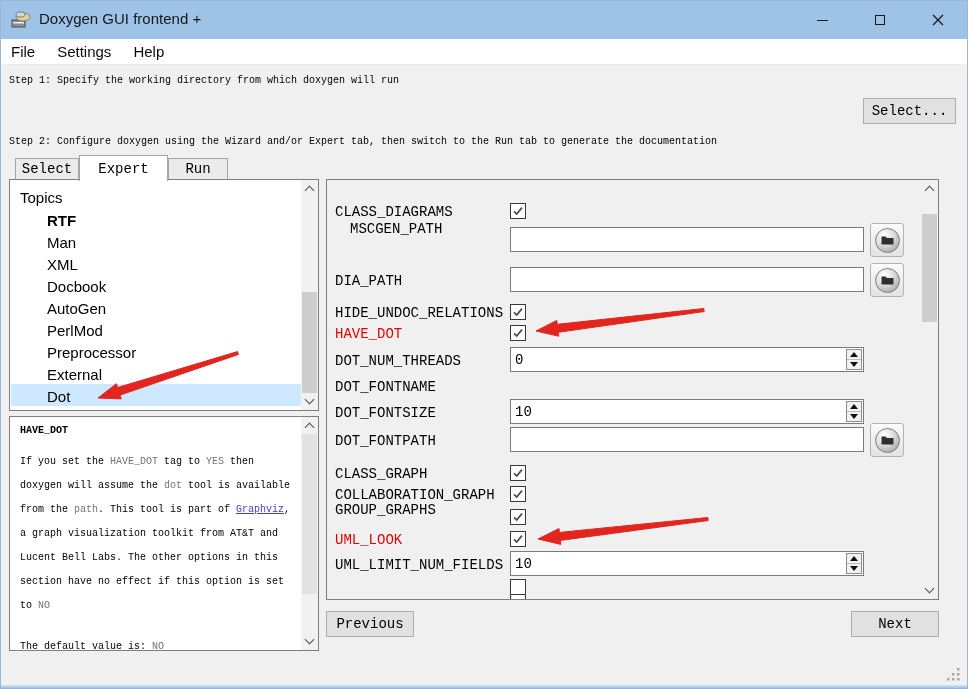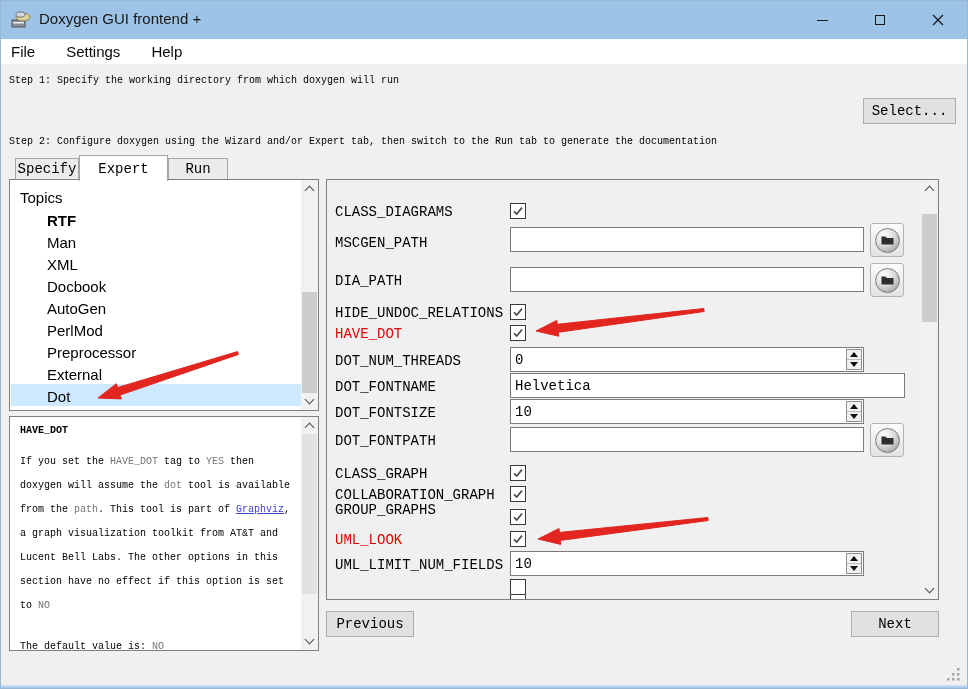"File" .menubar { gap: 31px -> 22px }
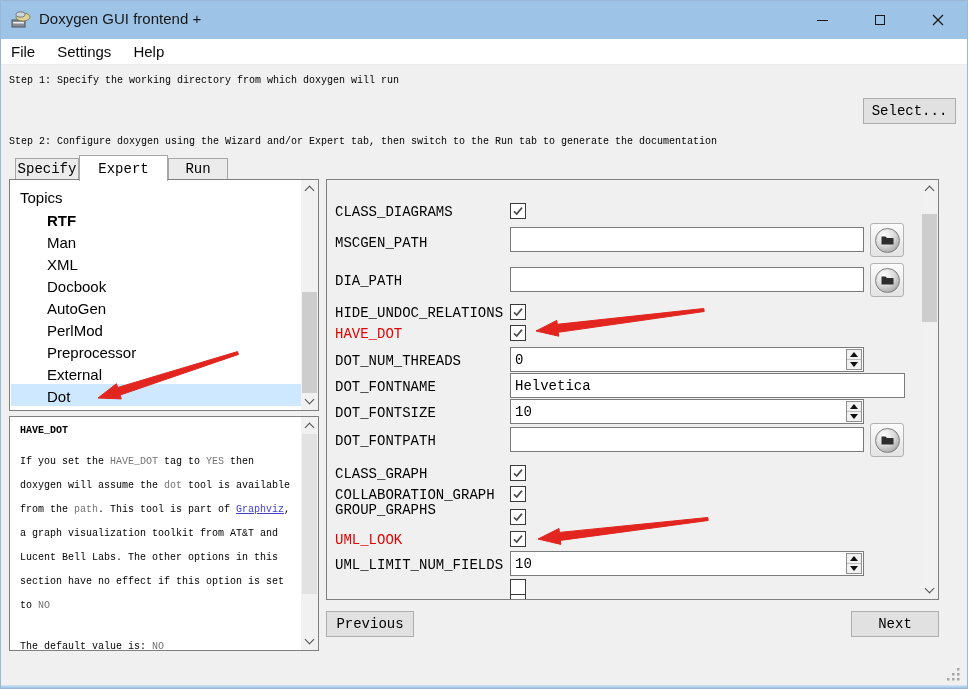"Specify" div.tab { text: Specify -> Select }
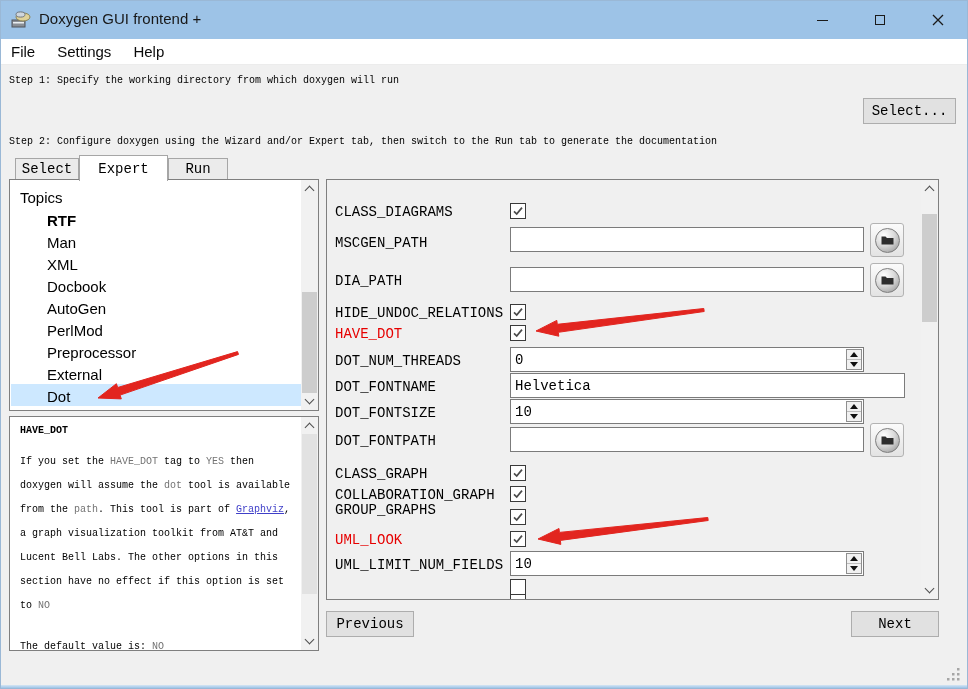"MSCGEN_PATH" span.flabel { margin-left: none -> 15px; top: 55px -> 41px }
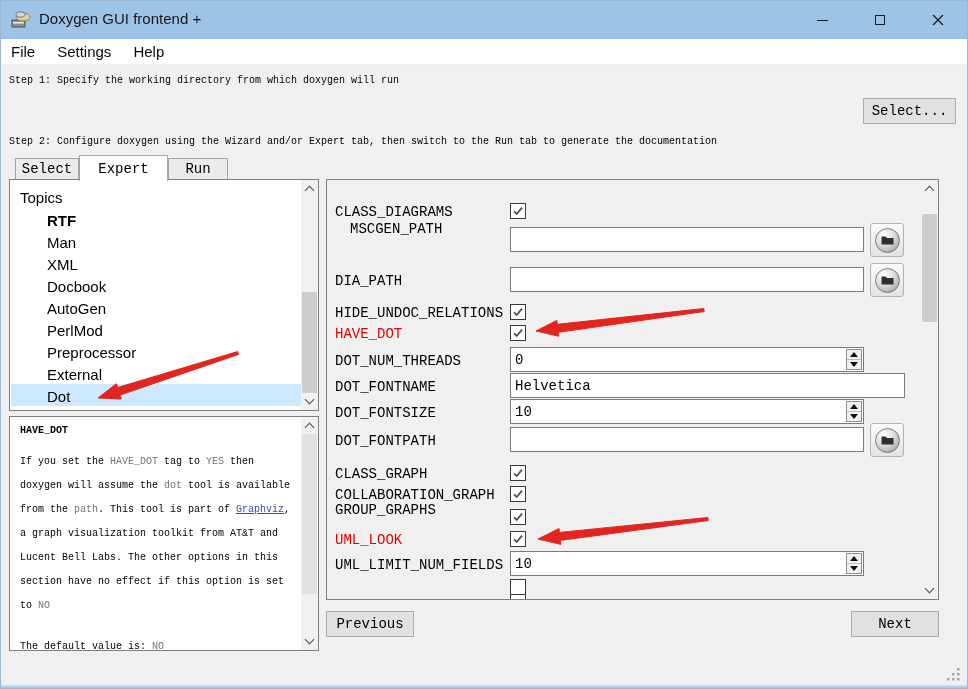"Helvetica" input.tinput { html: <input> -> none }
